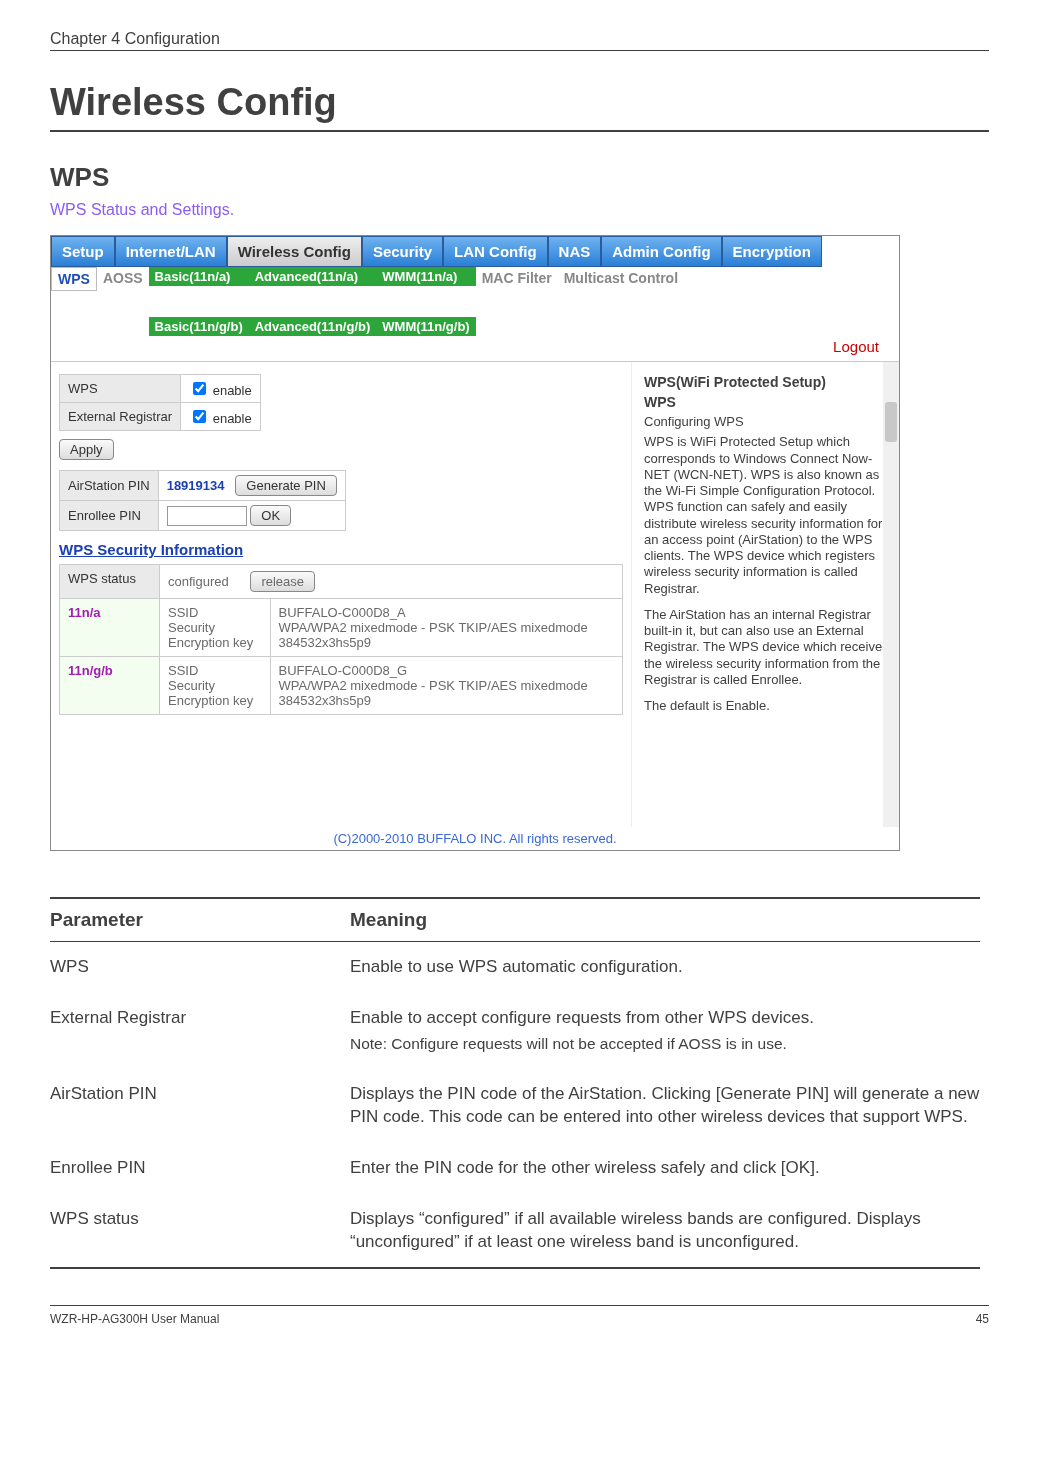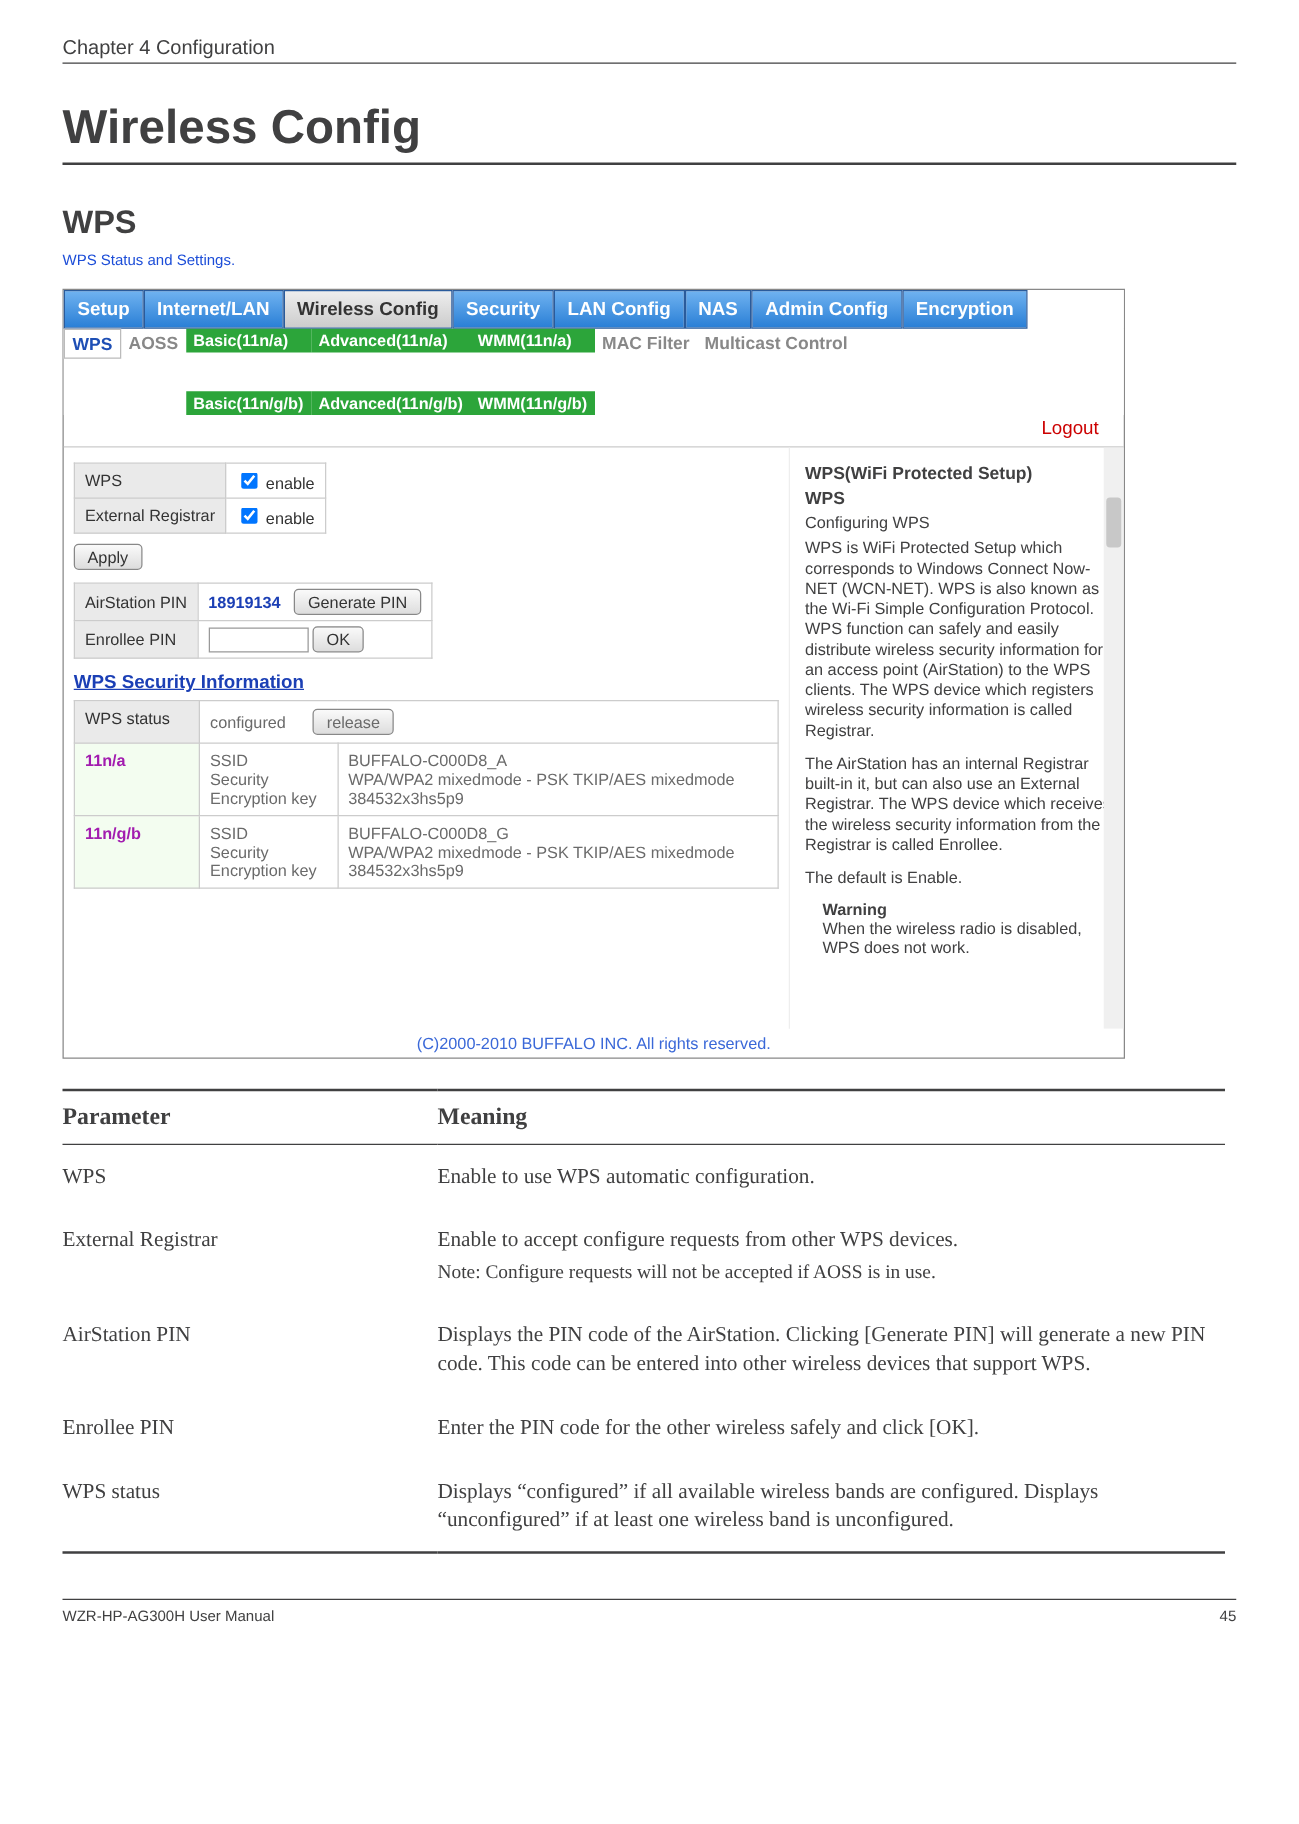"WPS Status and Settings." .subtext { color: #1d4ed8 -> #8b5cf6; font-size: 12px -> 16px }
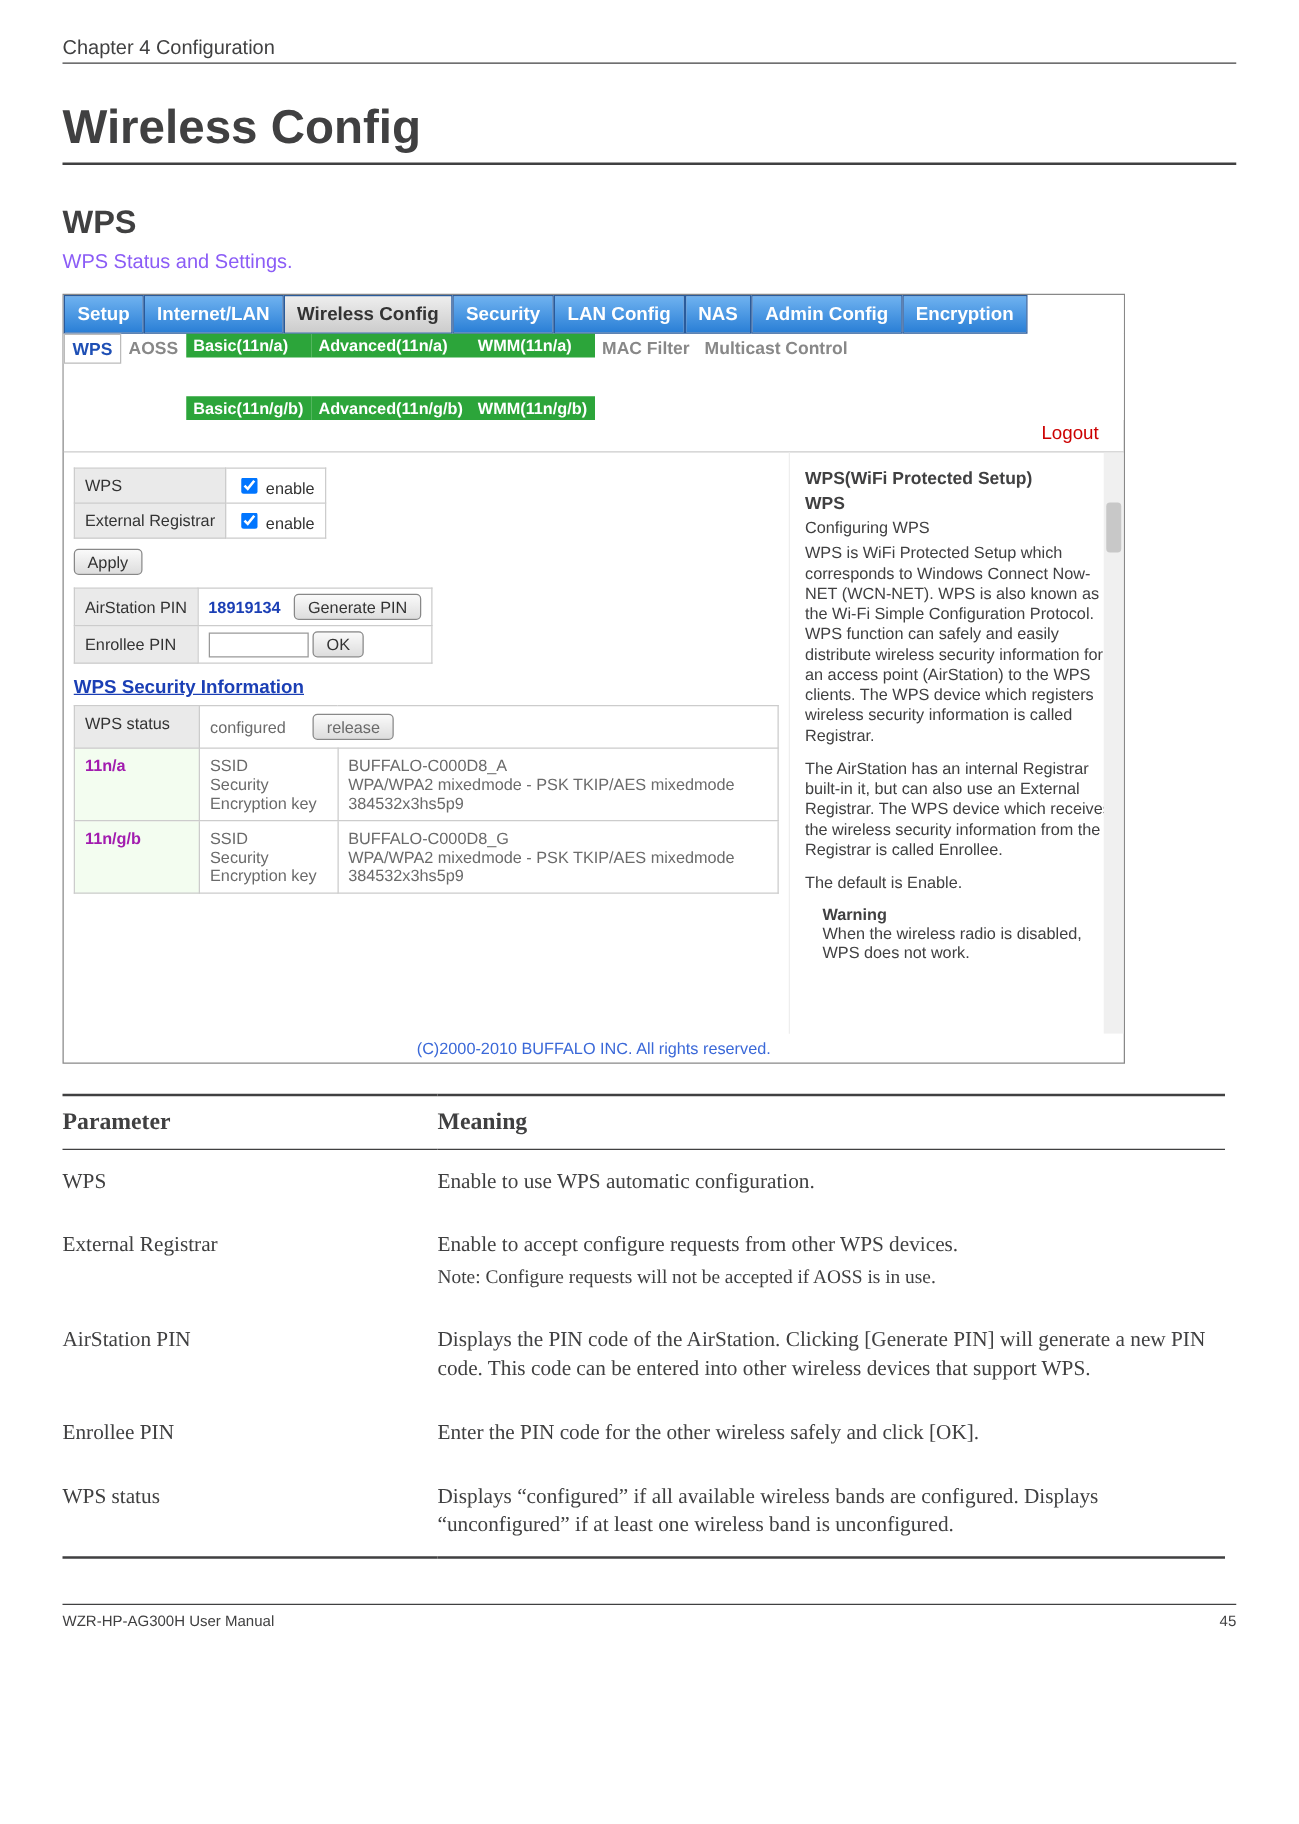"Warning" div { html: <div> <b>Warning</b> <div>When the wireless radio is disabled, WPS does not work.</div> </div> -> none }
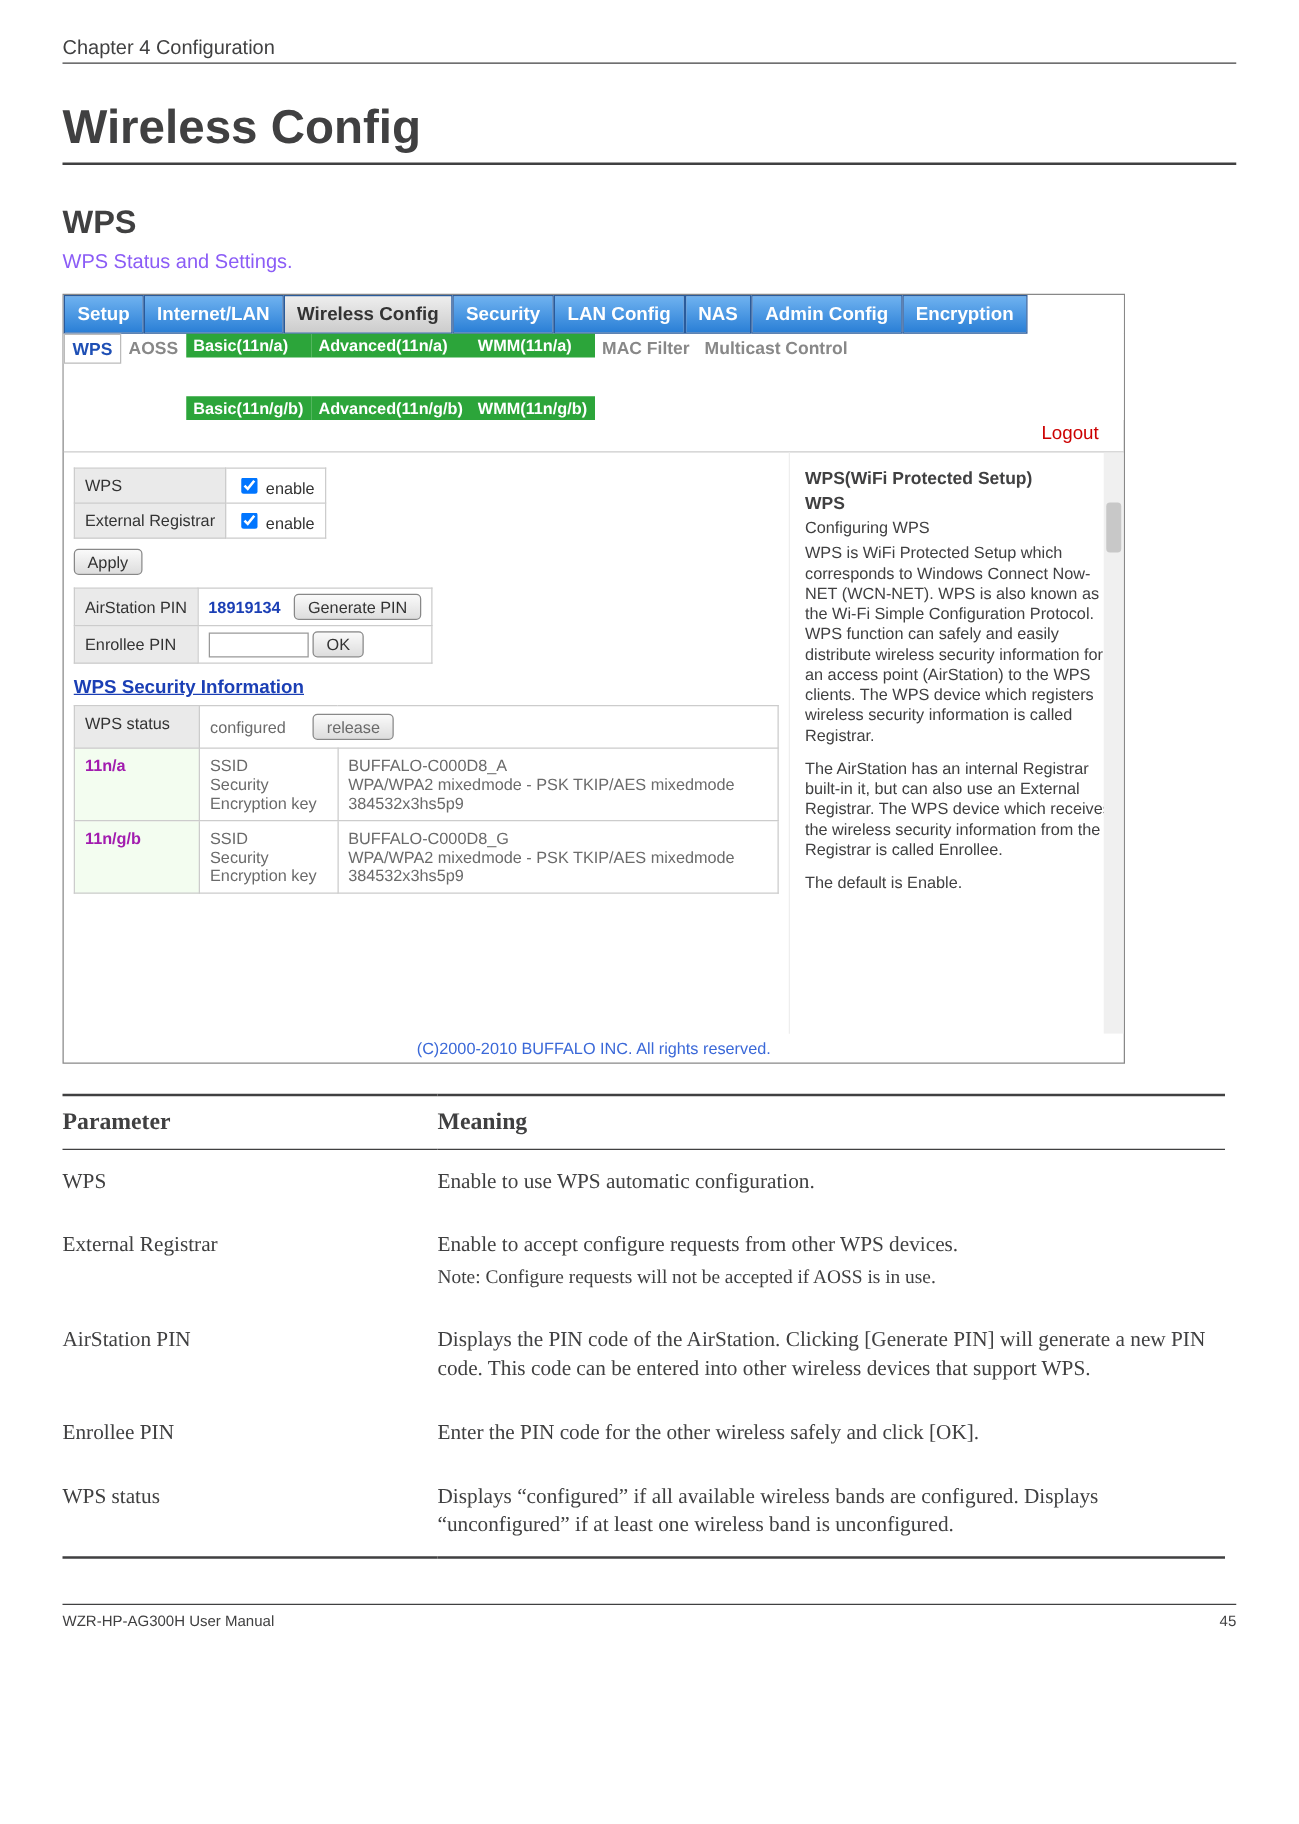"Parameter" .paramtable { font-family: Liberation Serif, serif -> none; margin-top: 24px -> 46px }
